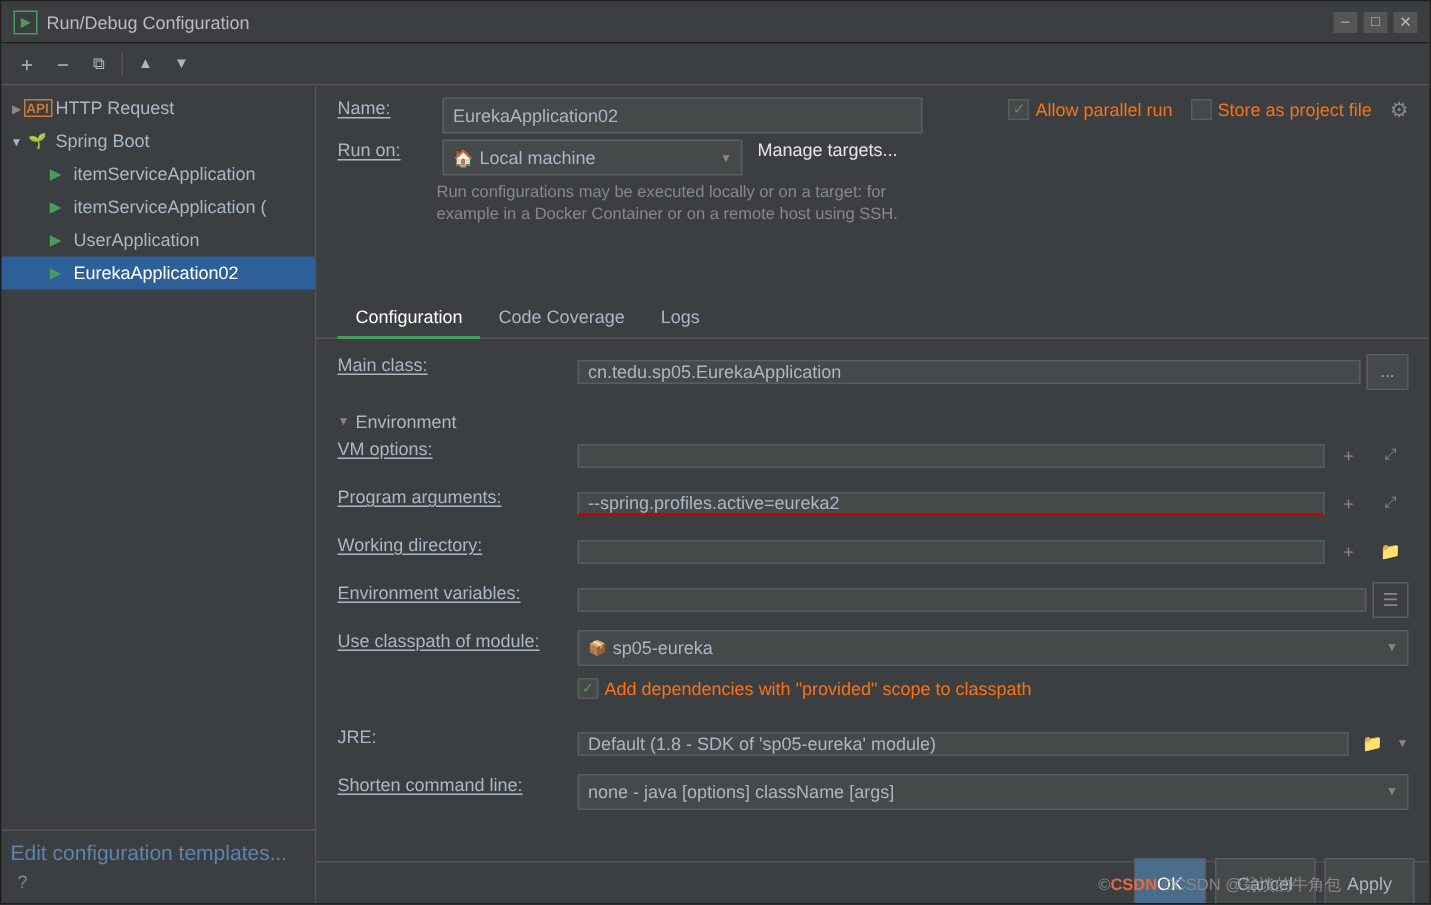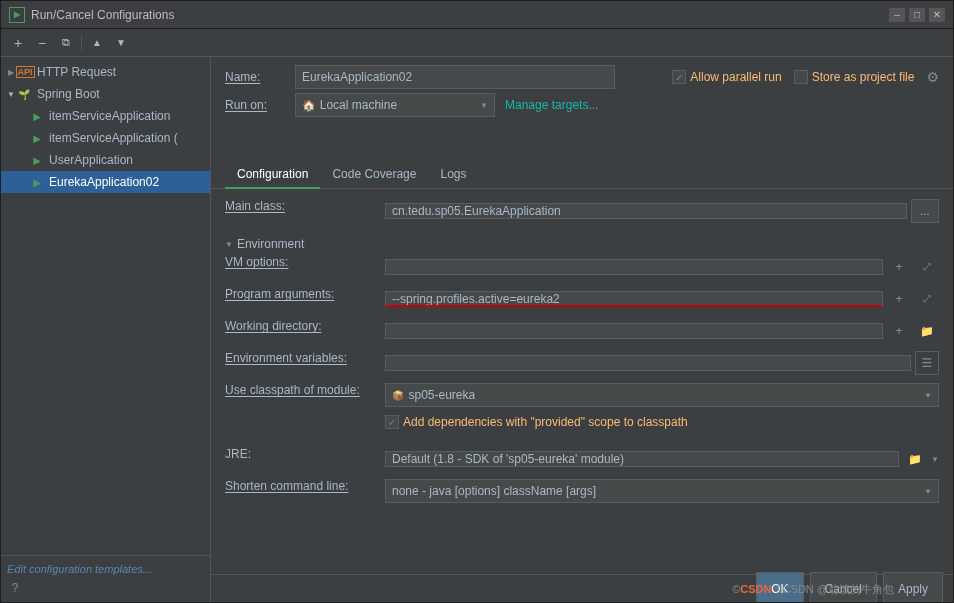"Run/Cancel Configurations" span.title-bar-text { text: Run/Cancel Configurations -> Run/Debug Configuration }
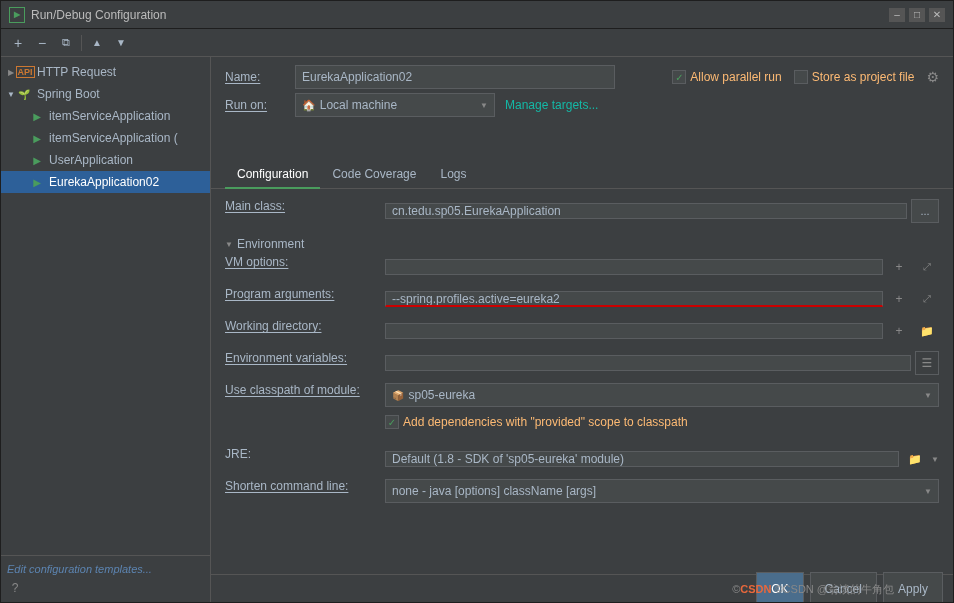"Name:" .config-top-row { align-items: center -> flex-start }
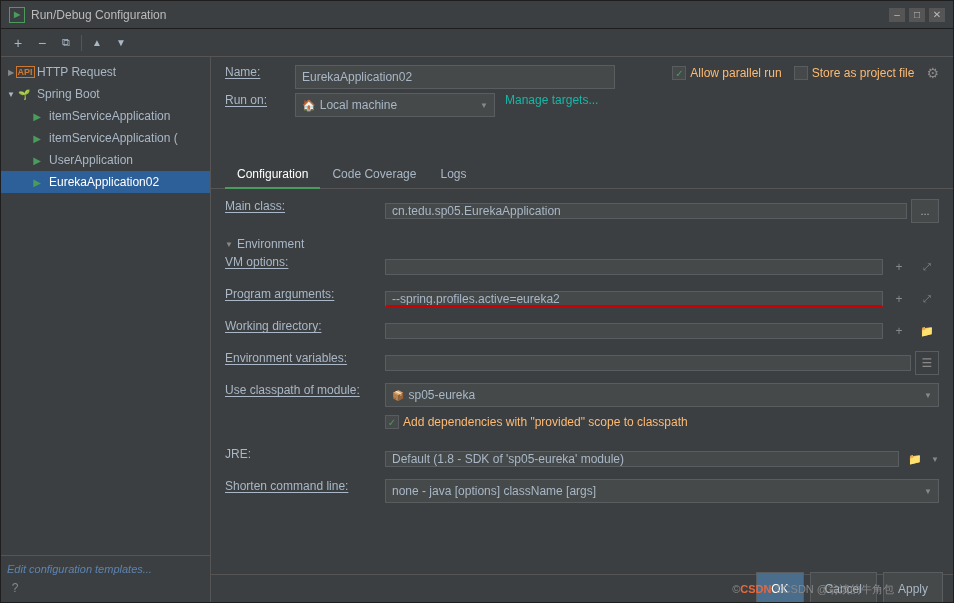"Allow parallel run" .checkbox-label { color: #fdba74 -> #f97316 }
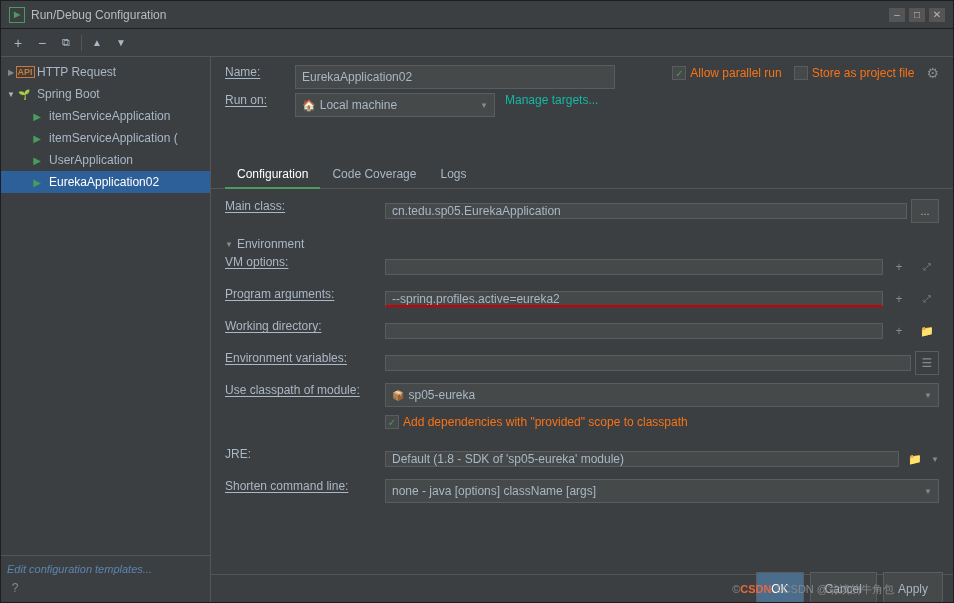"Manage targets..." .manage-targets { color: #14b8a6 -> #e5e5e5 }
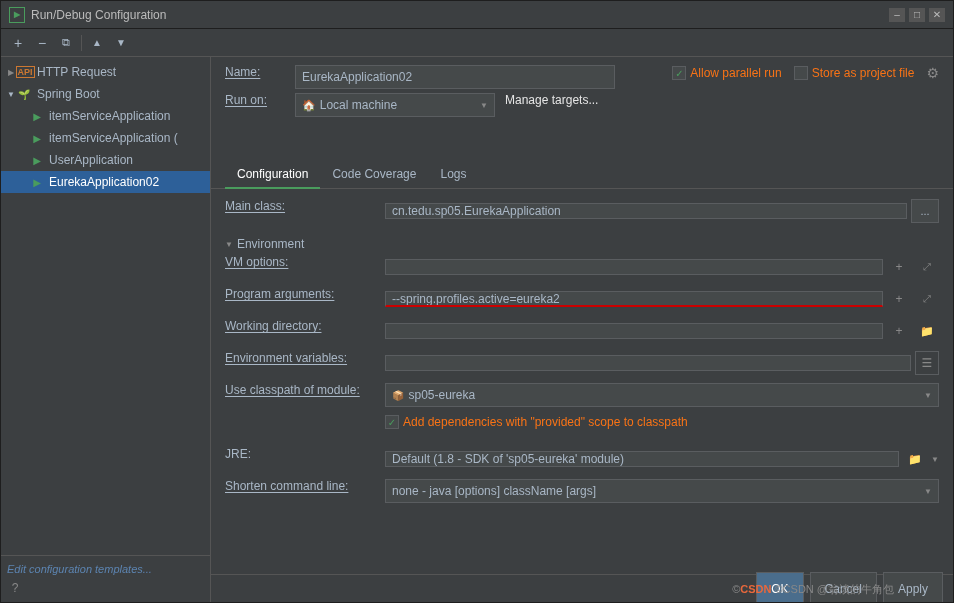"Run configurations may be executed" div.info-text { html: none -> <div> Run configurations may be executed locally or on a target: for<br> example in a Docker Container or on a remote host using SSH. </div> }
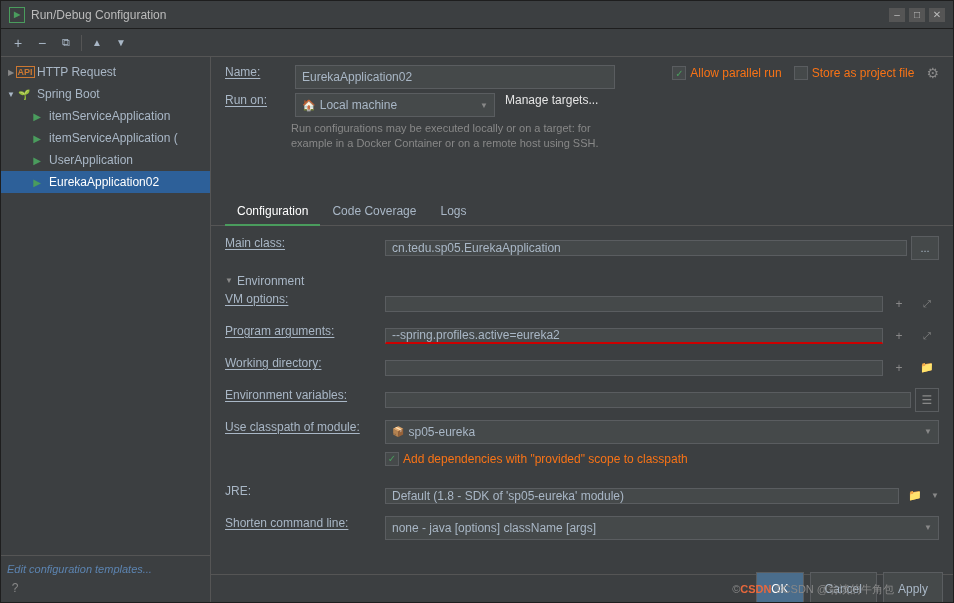"Edit configuration templates..." .edit-template-link { font-size: 11px -> 14px; font-style: italic -> none }
